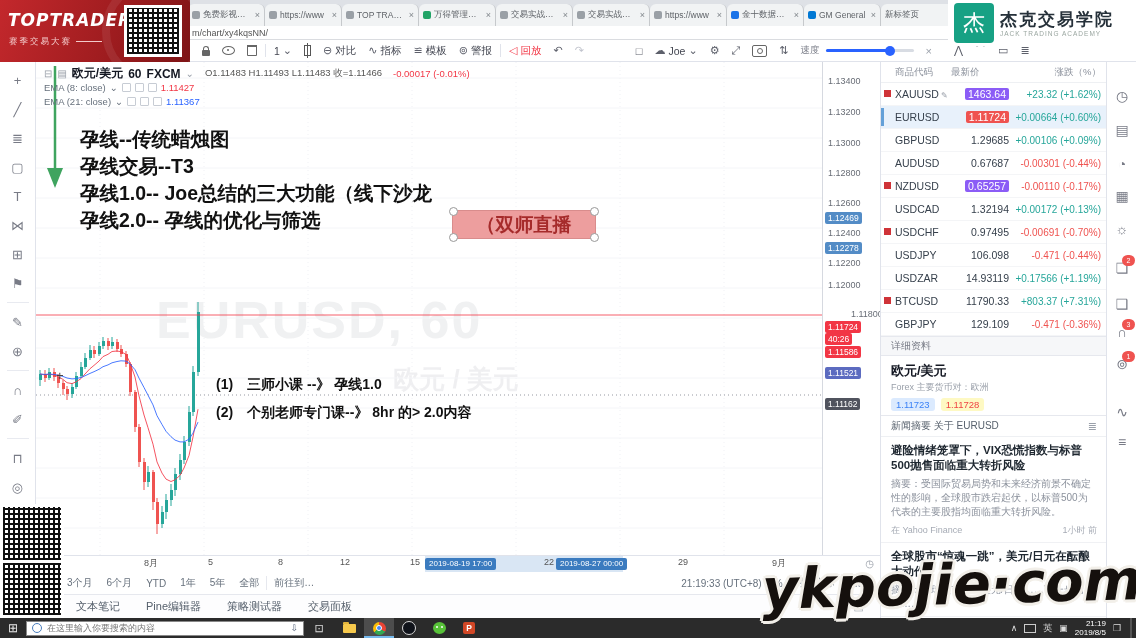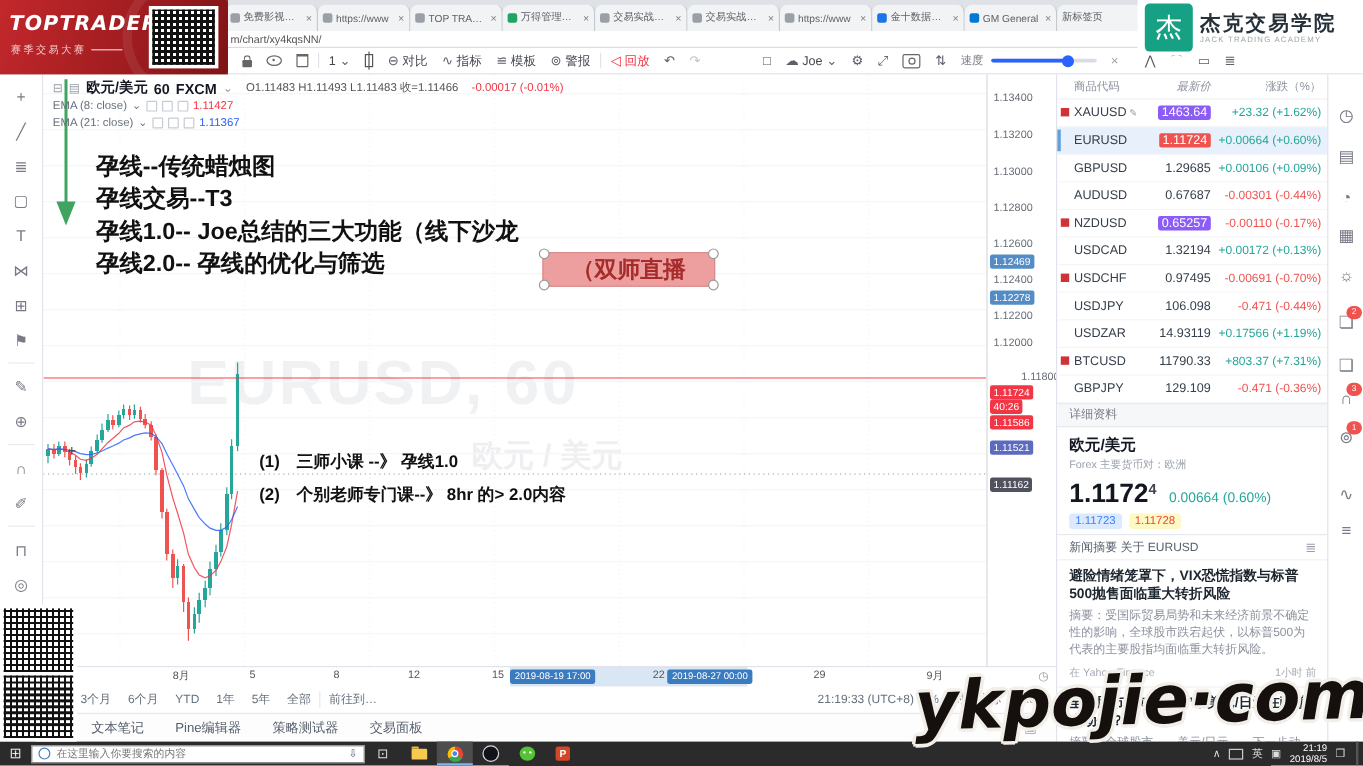"最新价" #wl-head .c2 { font-style: italic -> none; text-align: right -> left }
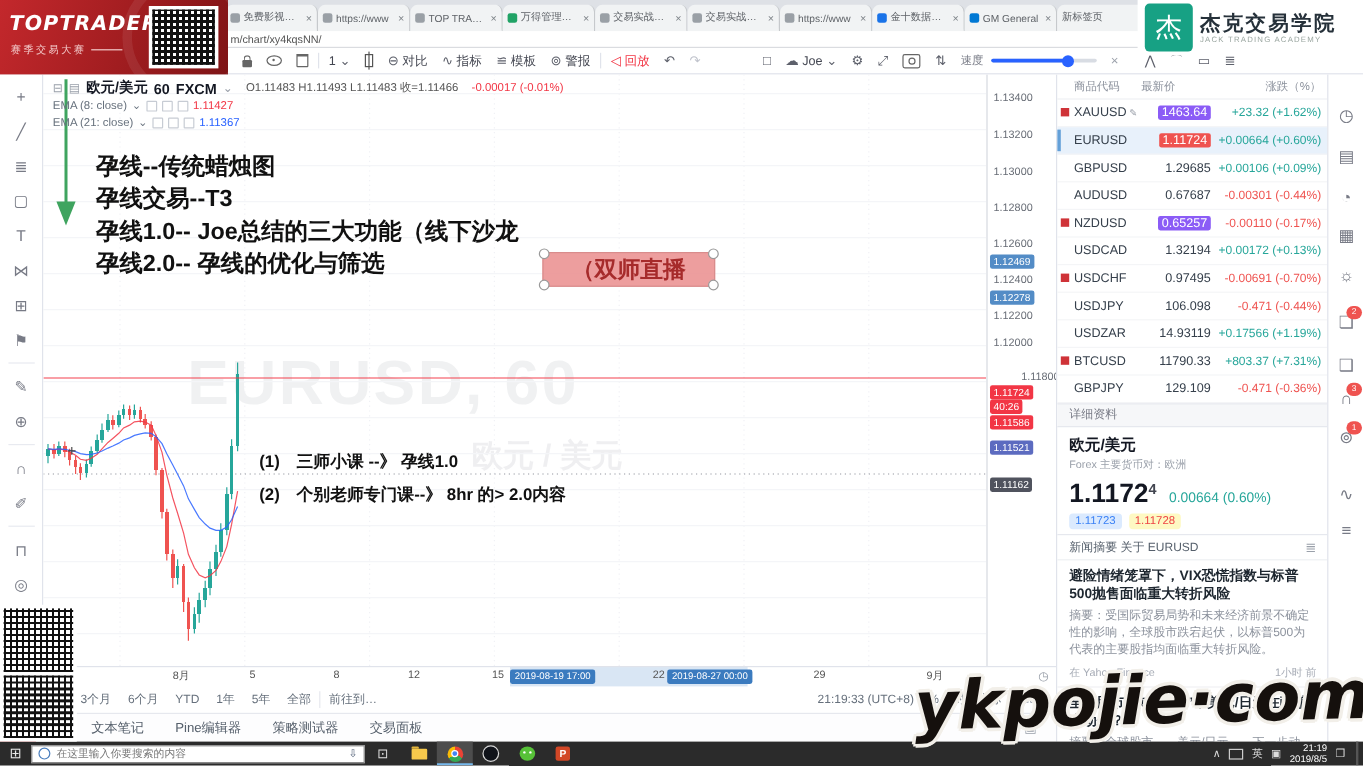"1.11724 0.00664 (0.60%)" div.prow { html: <div> <span>1.1172</span><sup>4</sup> <span>0.00664 (0.60%)</span> </div> -> none }
